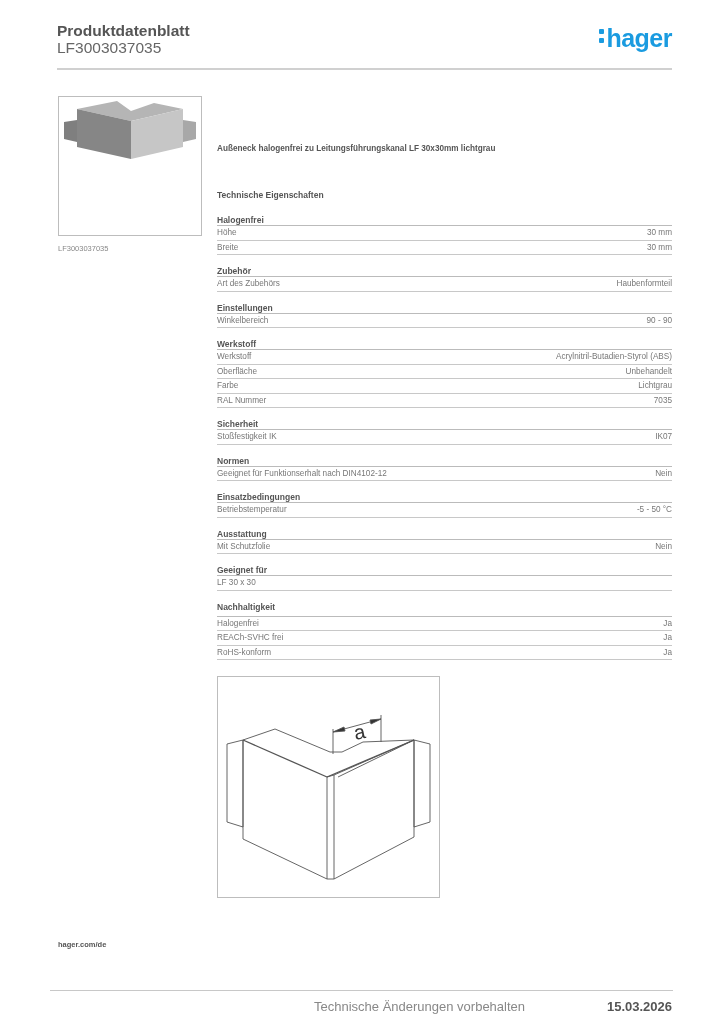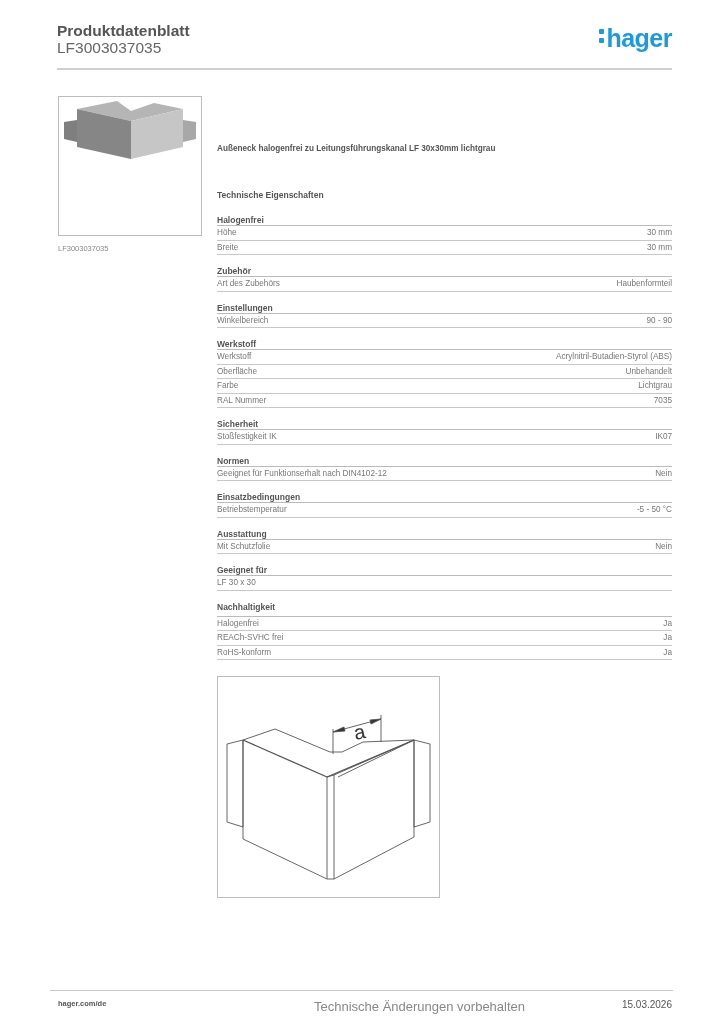"hager.com/de" .footer-left { top: 999px -> 940px }
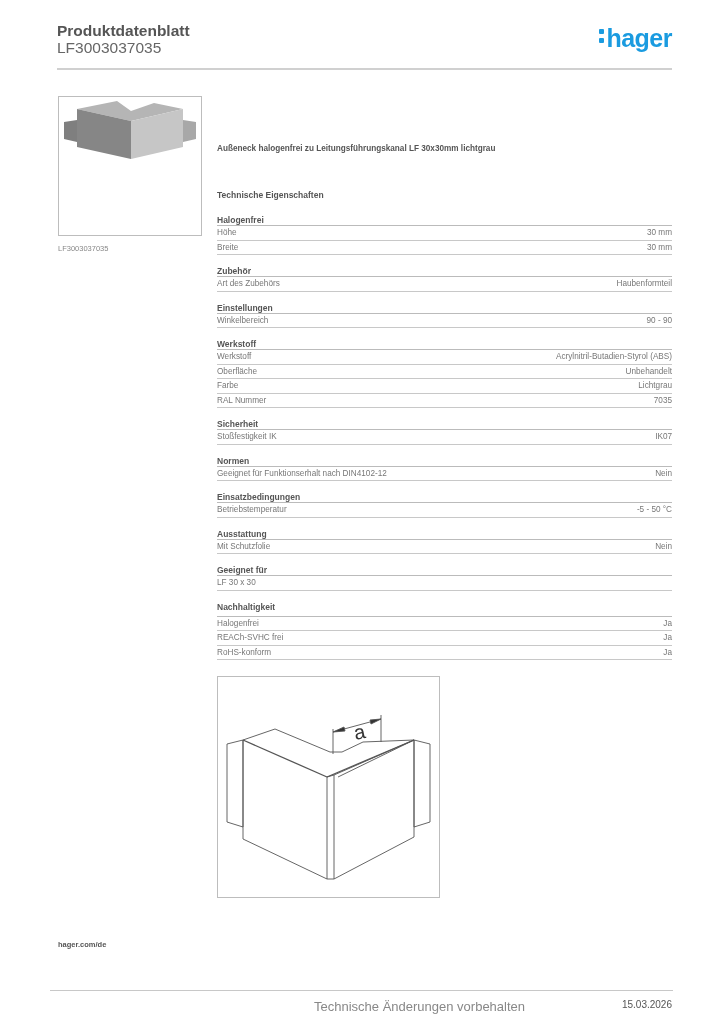"15.03.2026" .footer-right { font-size: 10px -> 13px; font-weight: normal -> bold }
